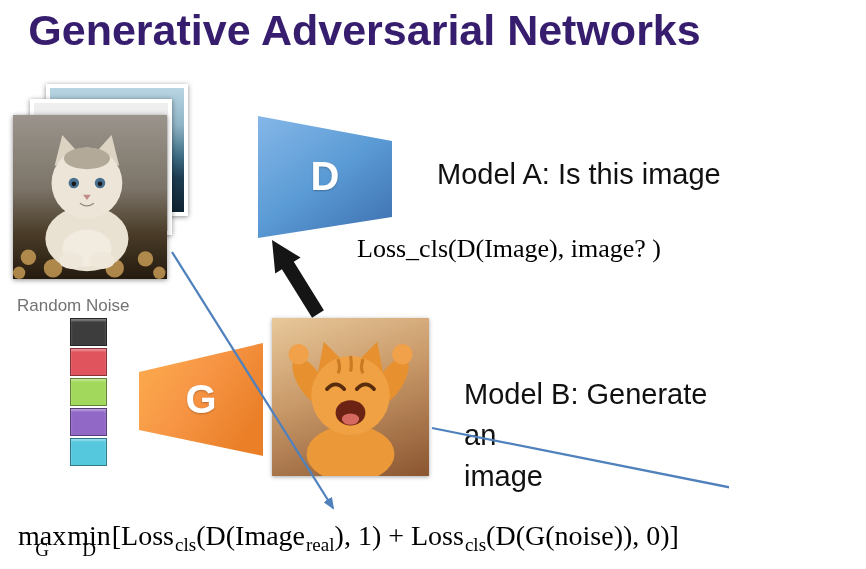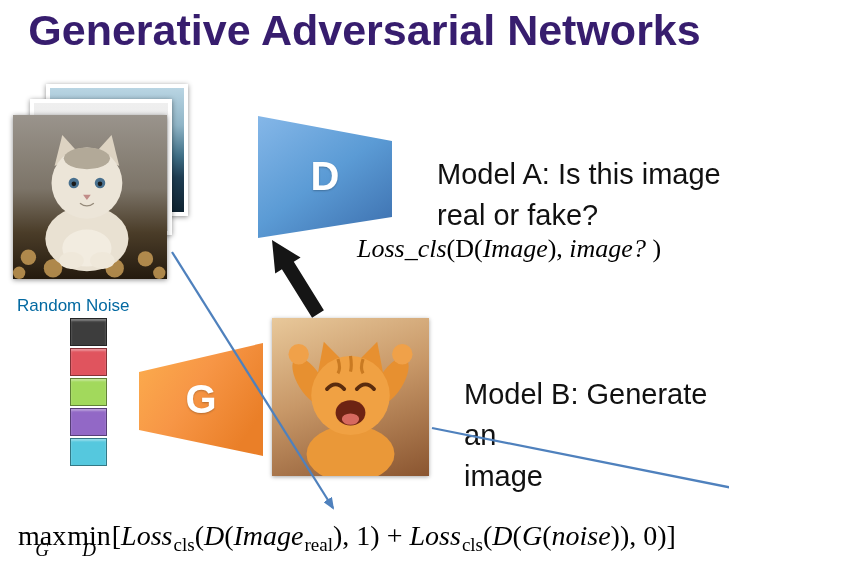"real or fake?" div { html: <div>real or fake?</div> -> none }
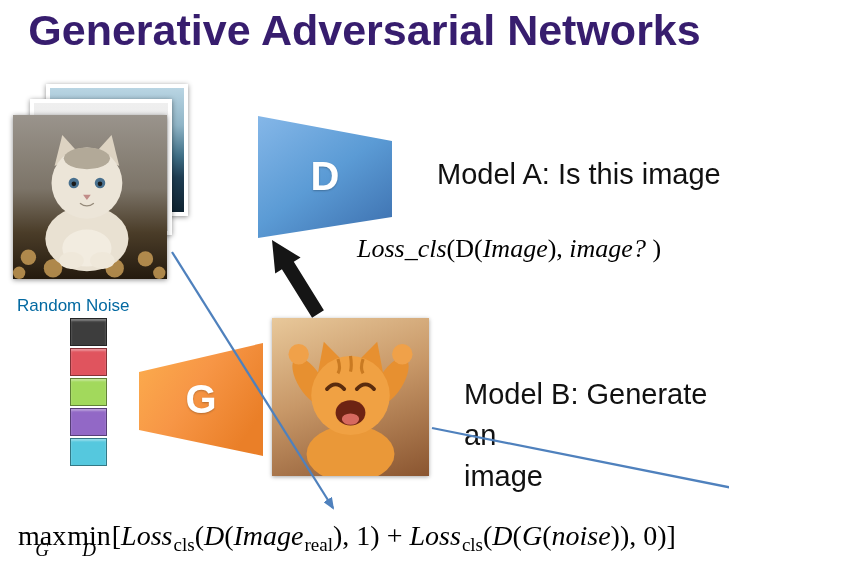"Loss_cls" .it { font-style: italic -> none }
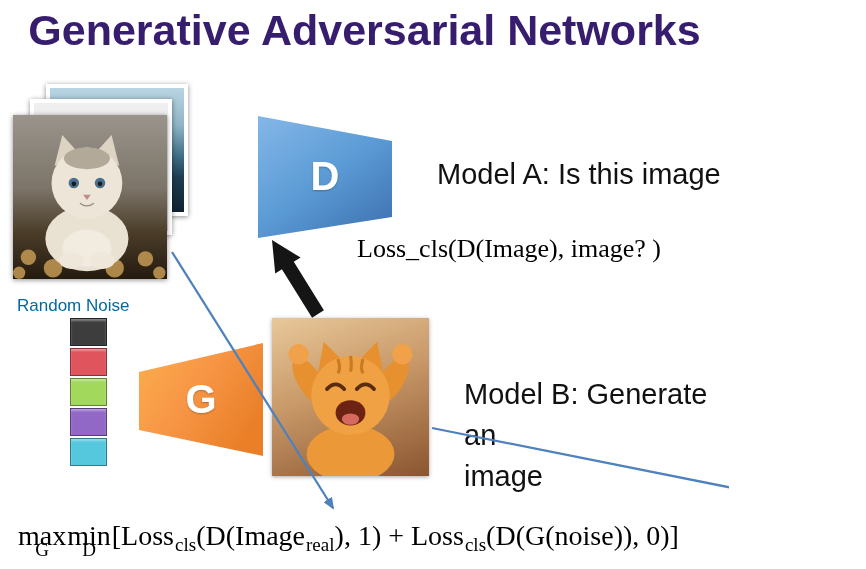"Random Noise" .random-noise { color: #0369a1 -> #737373 }
